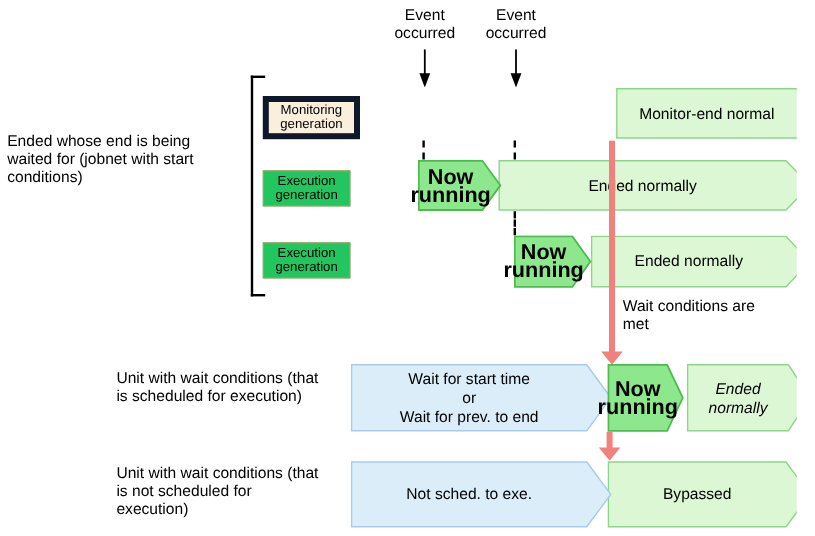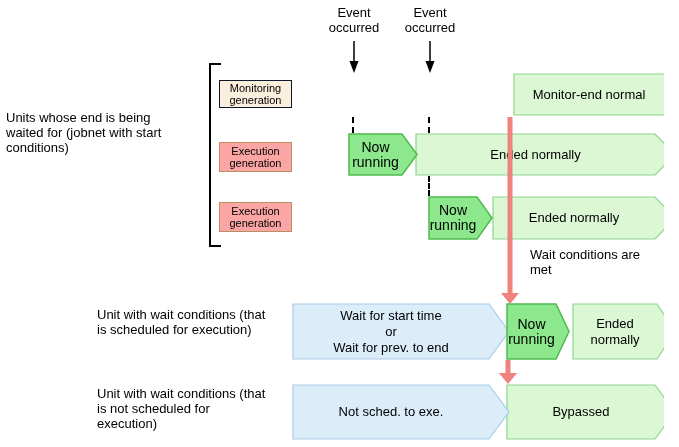"Monitoring" .gen-monitoring { border: 1px solid #0f172a -> 5px solid #0f172a }
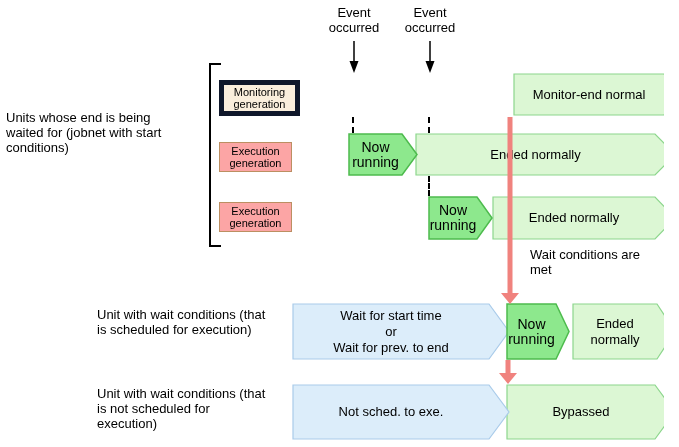"Units whose end is being" div.txt { text: Units -> Ended }
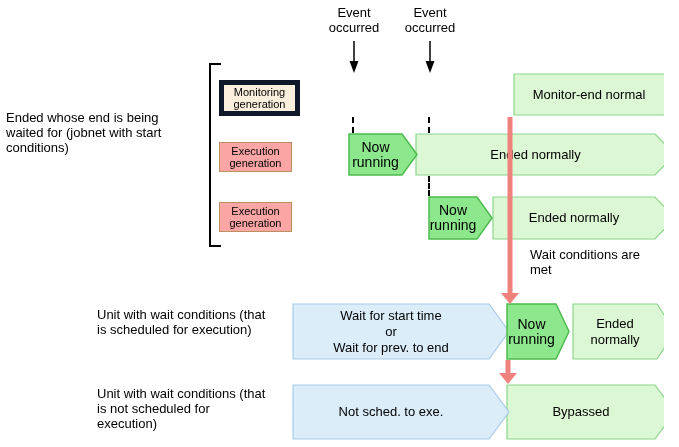"Execution" .gen-execution { background: #fca5a5 -> #22c55e }
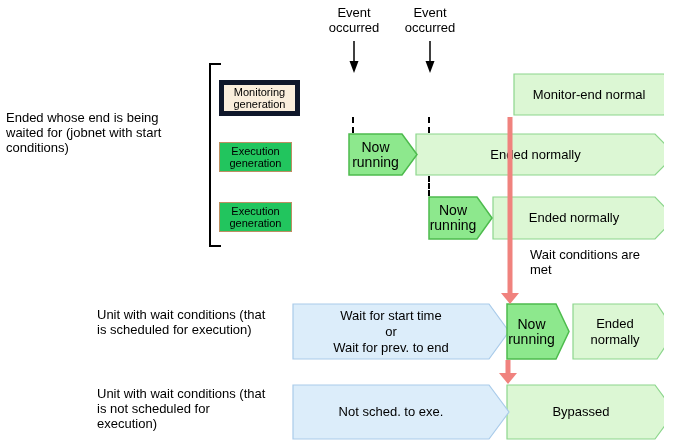"Now" .lbl.small { font-size: 14px -> 18px; font-weight: none -> bold }
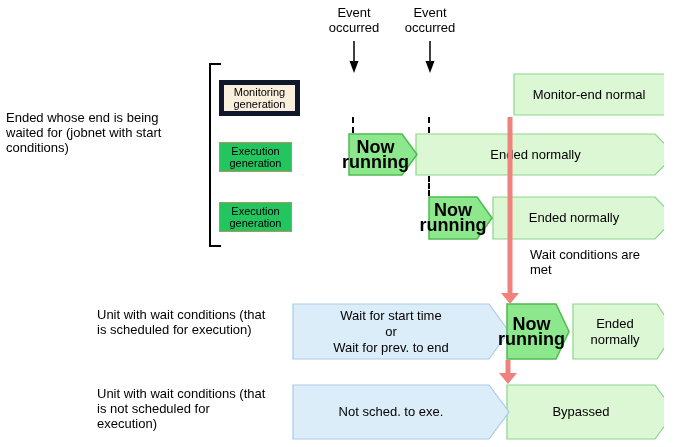"Wait conditions are" div.txt { left: 530px -> 519px }
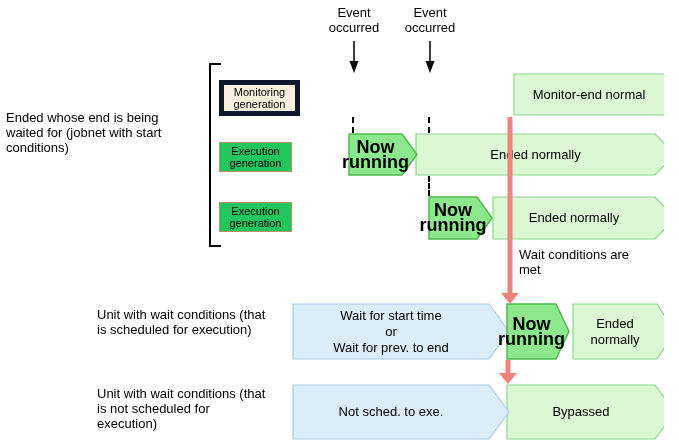"Ended" div.lbl { font-style: none -> italic }
